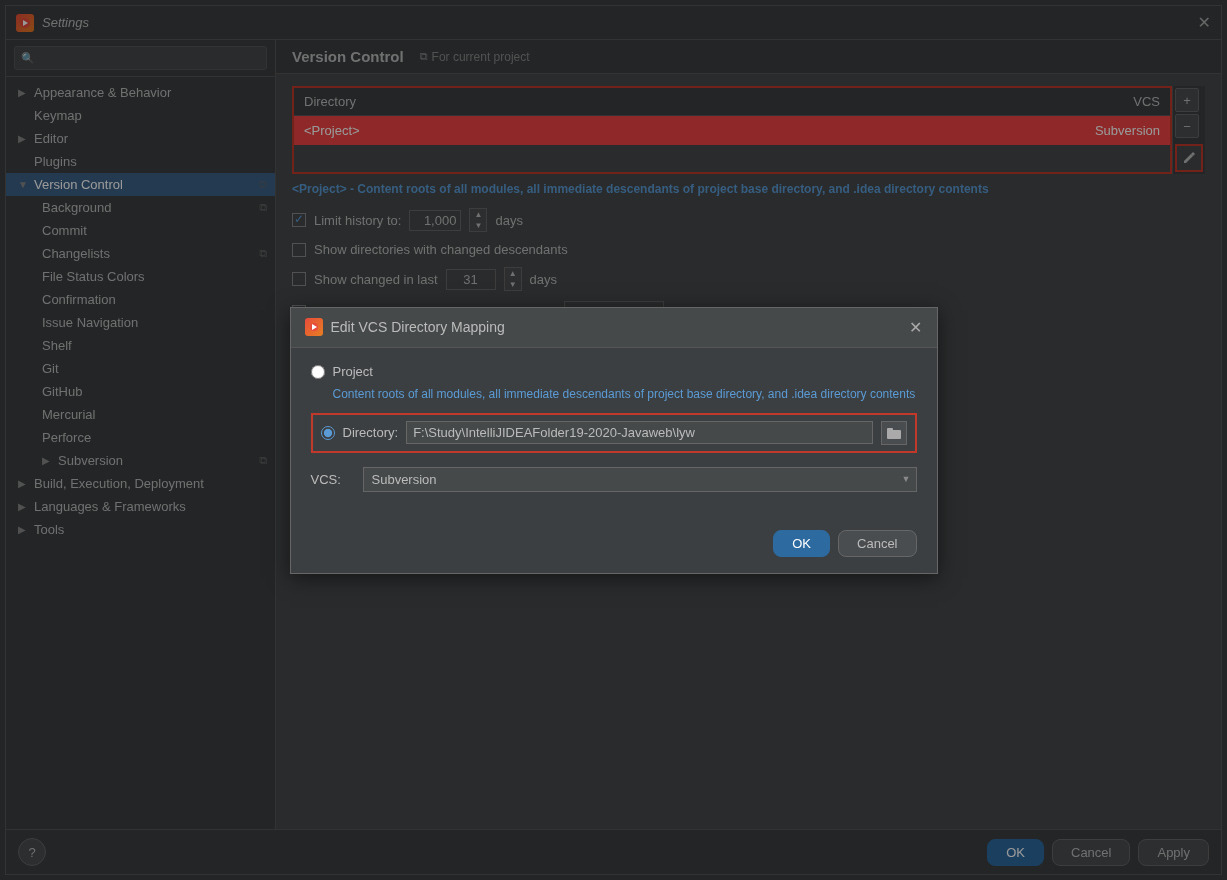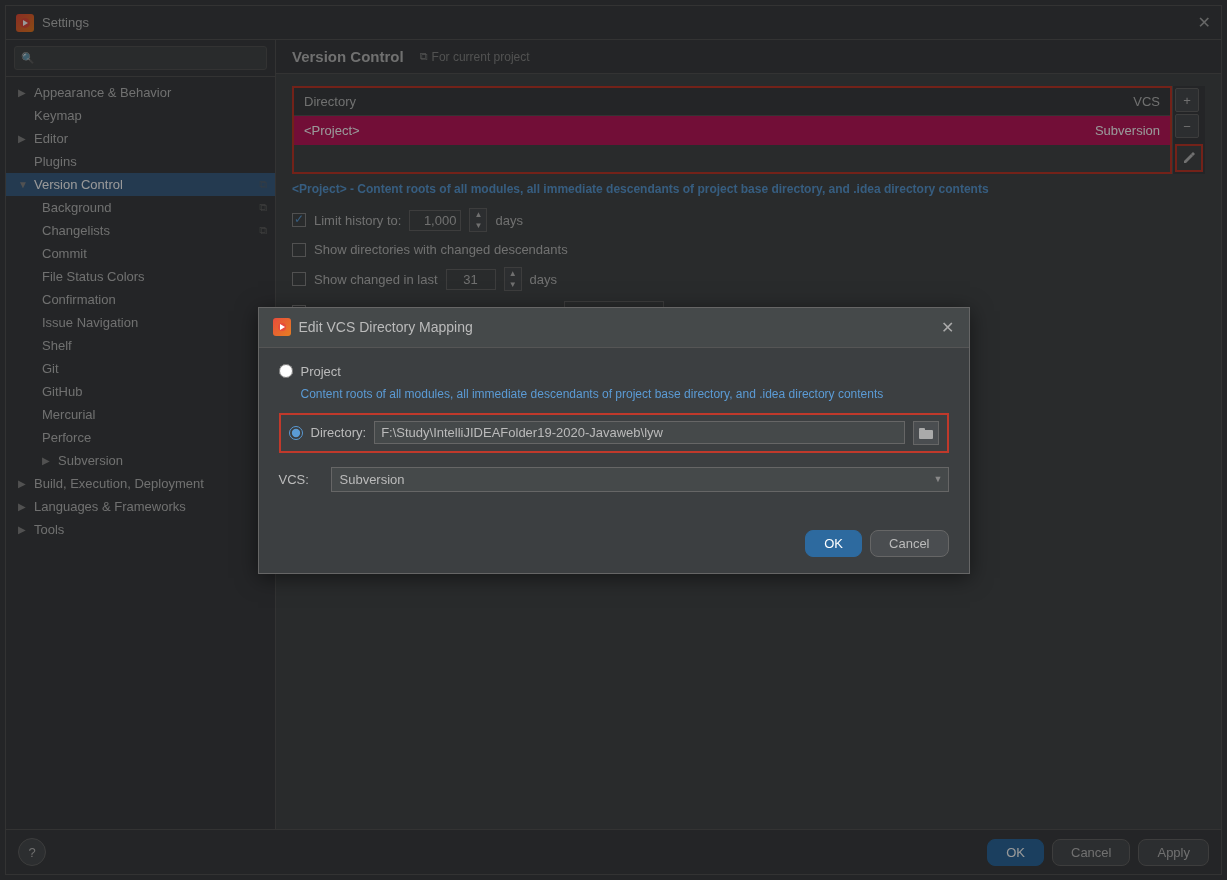"Settings" .title-text { font-style: none -> italic }
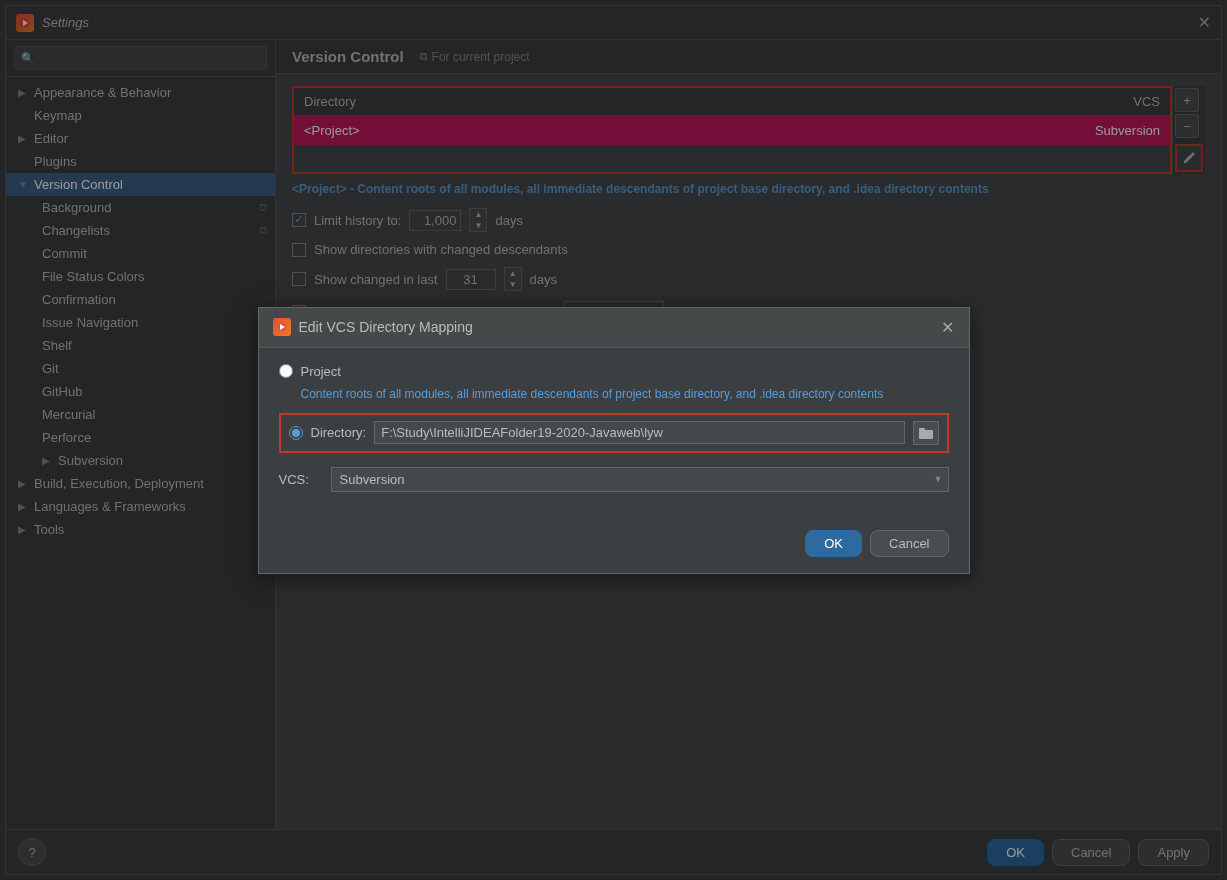"<Project>" .table-inner tbody tr.selected { background: #be185d -> #ef4444 }
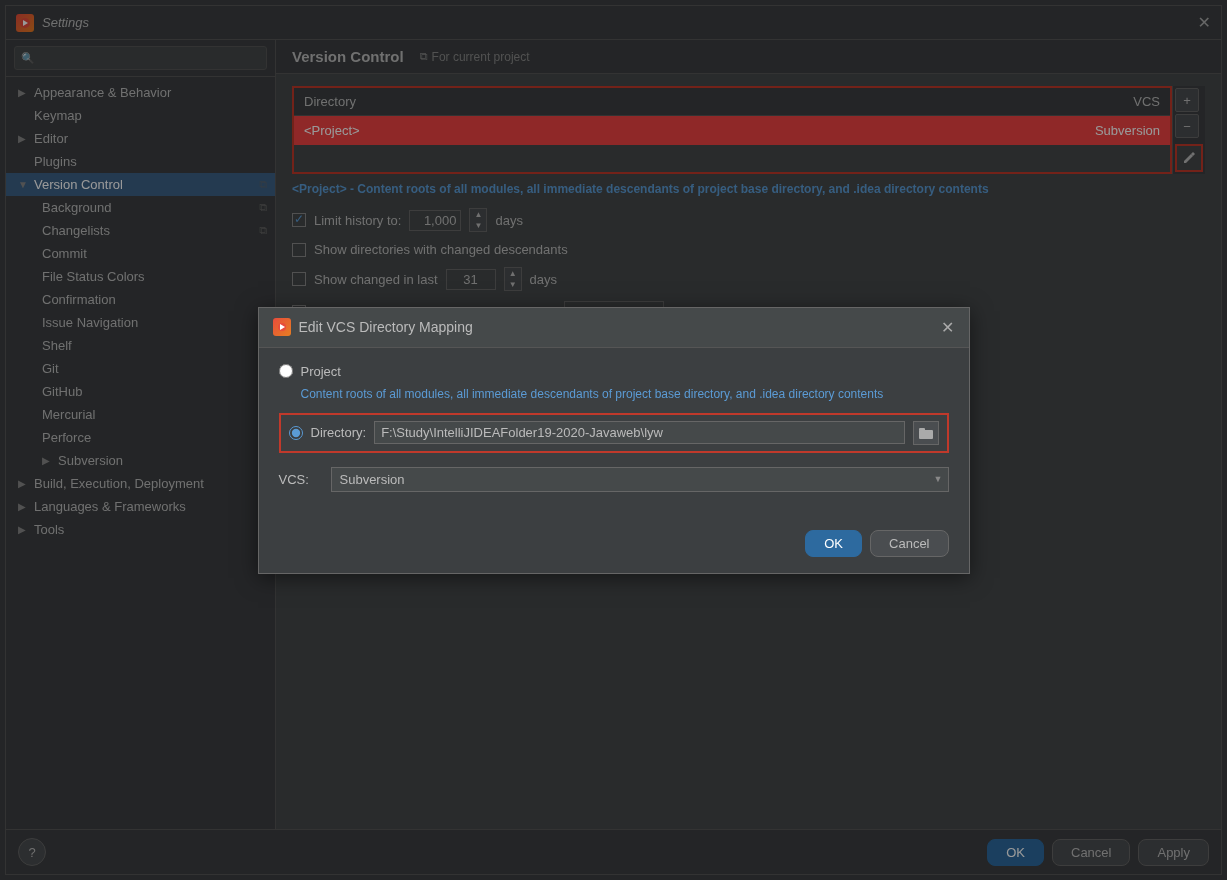"Changelists" div.nav-item { order: before "Commit" -> after "Commit" }
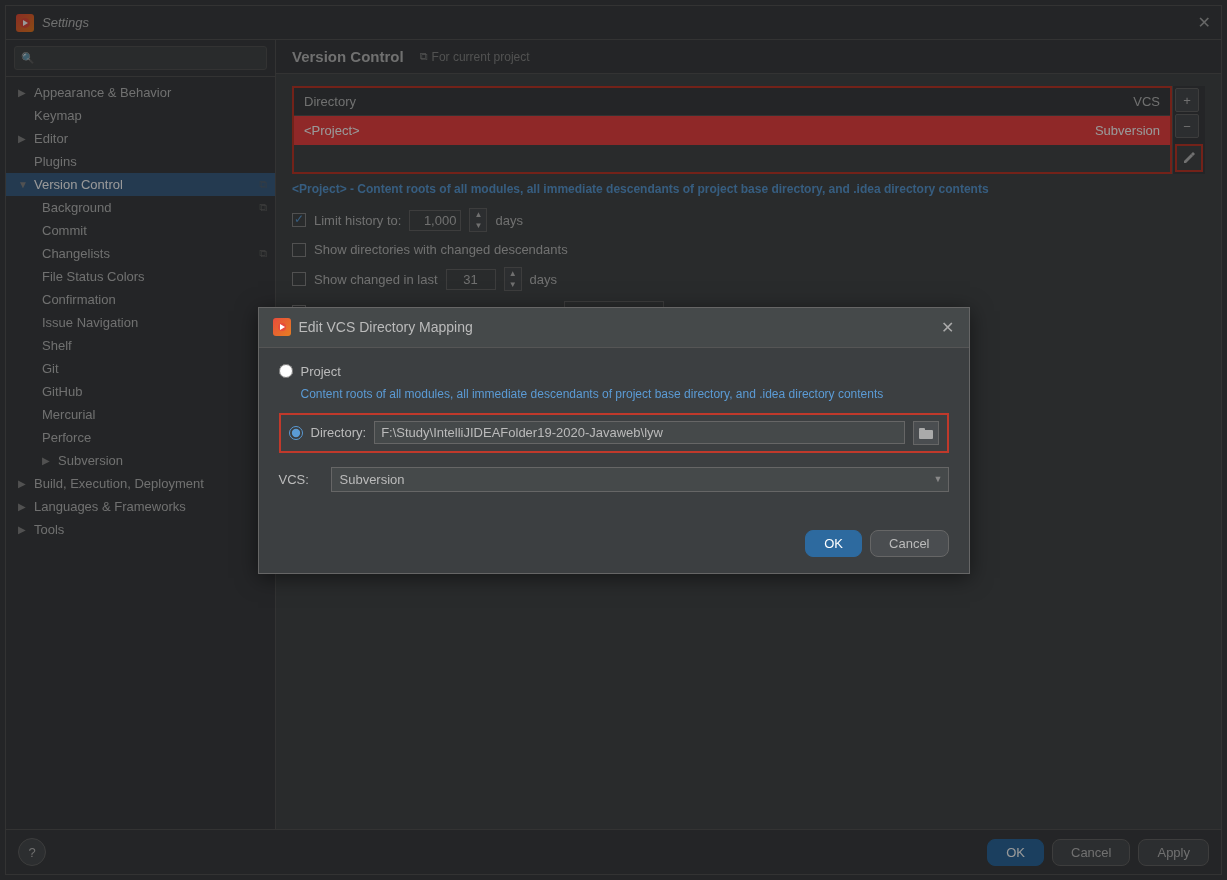"Edit VCS Directory Mapping" .modal { width: 712px -> 648px }
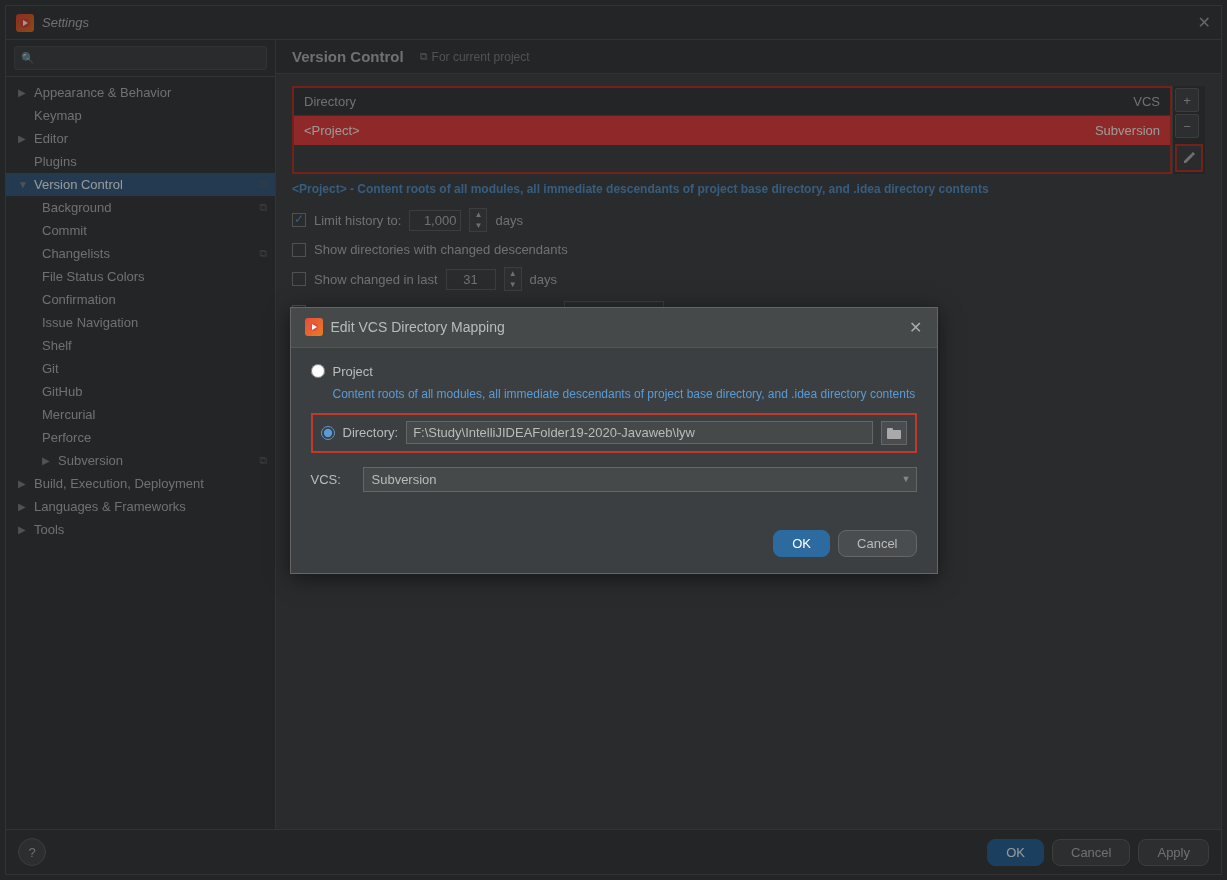"Project" .radio-row { align-items: center -> flex-end }
